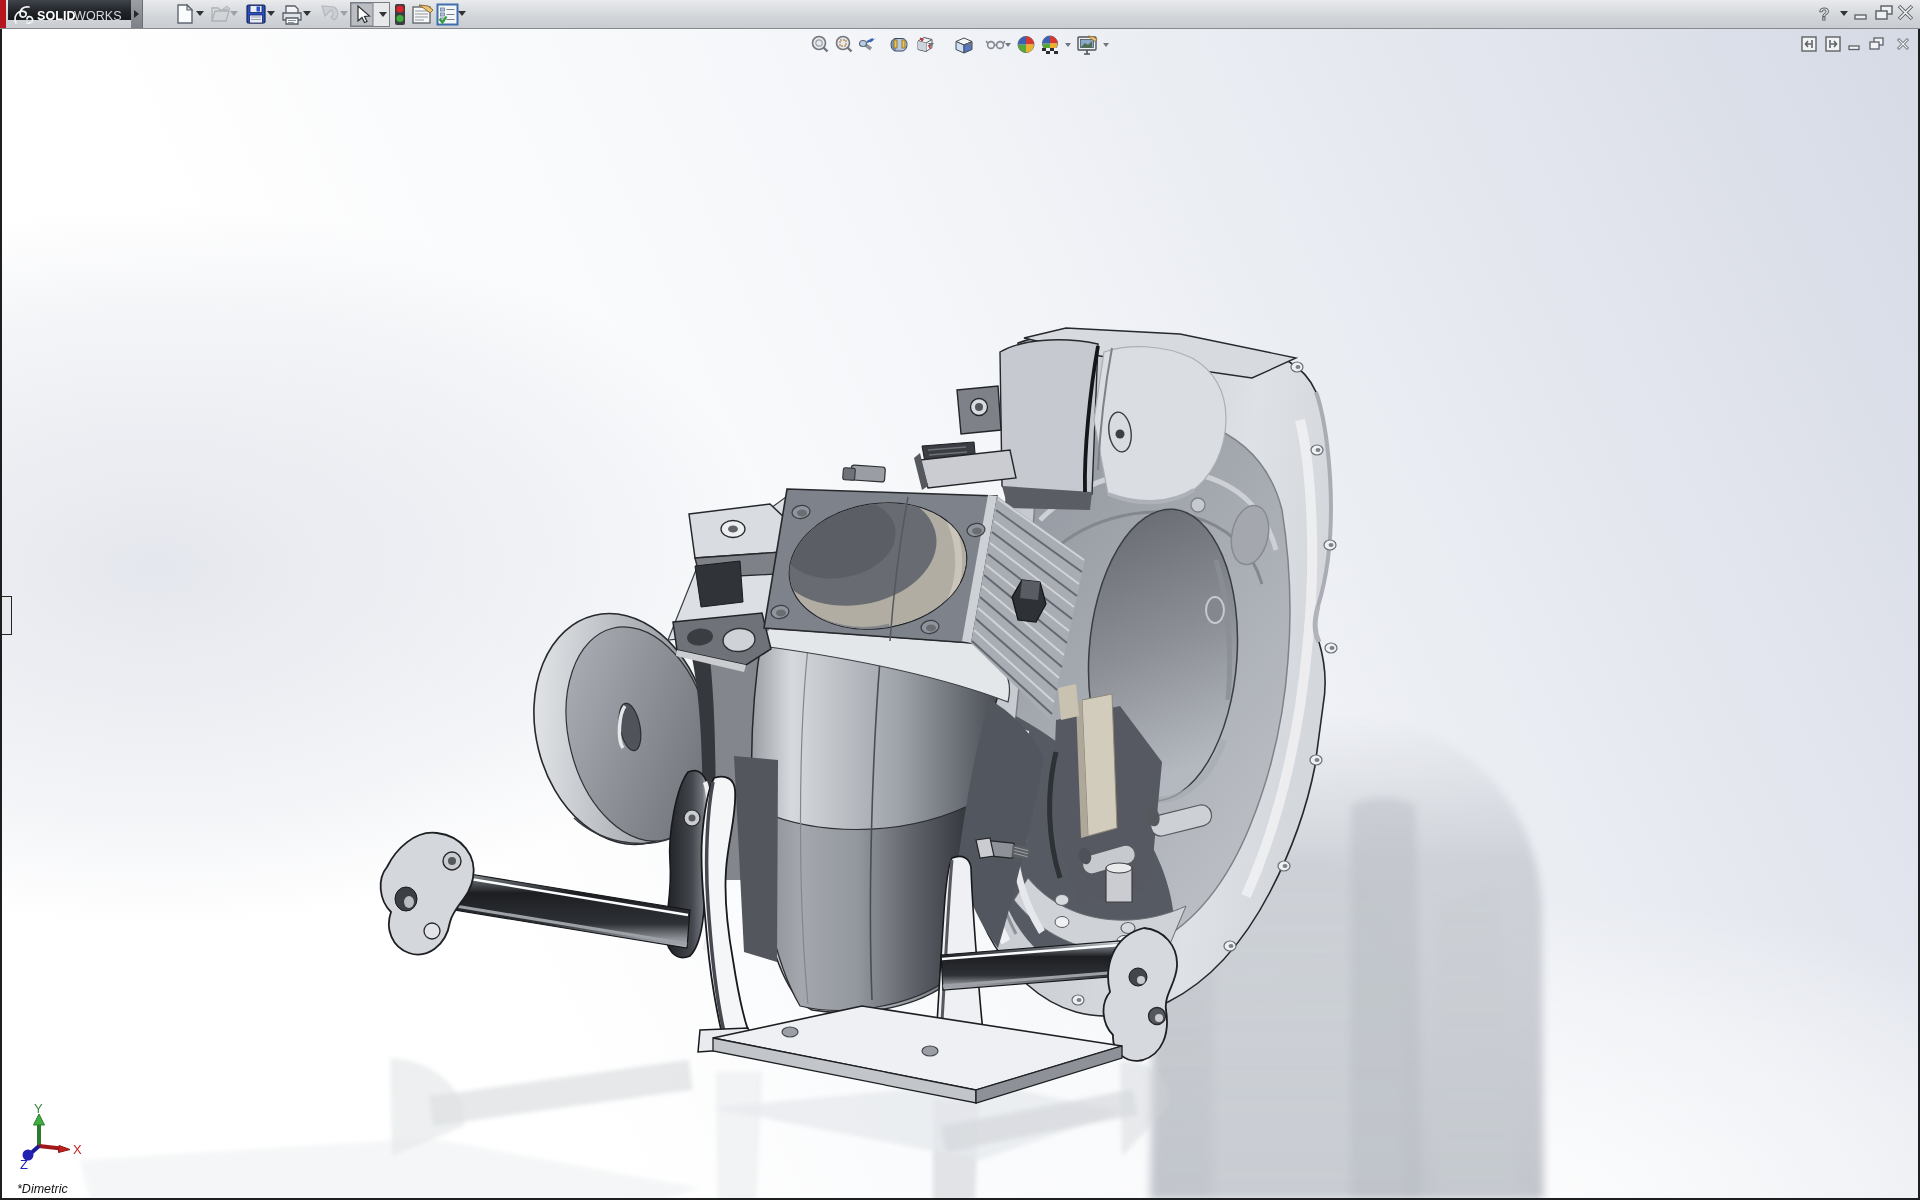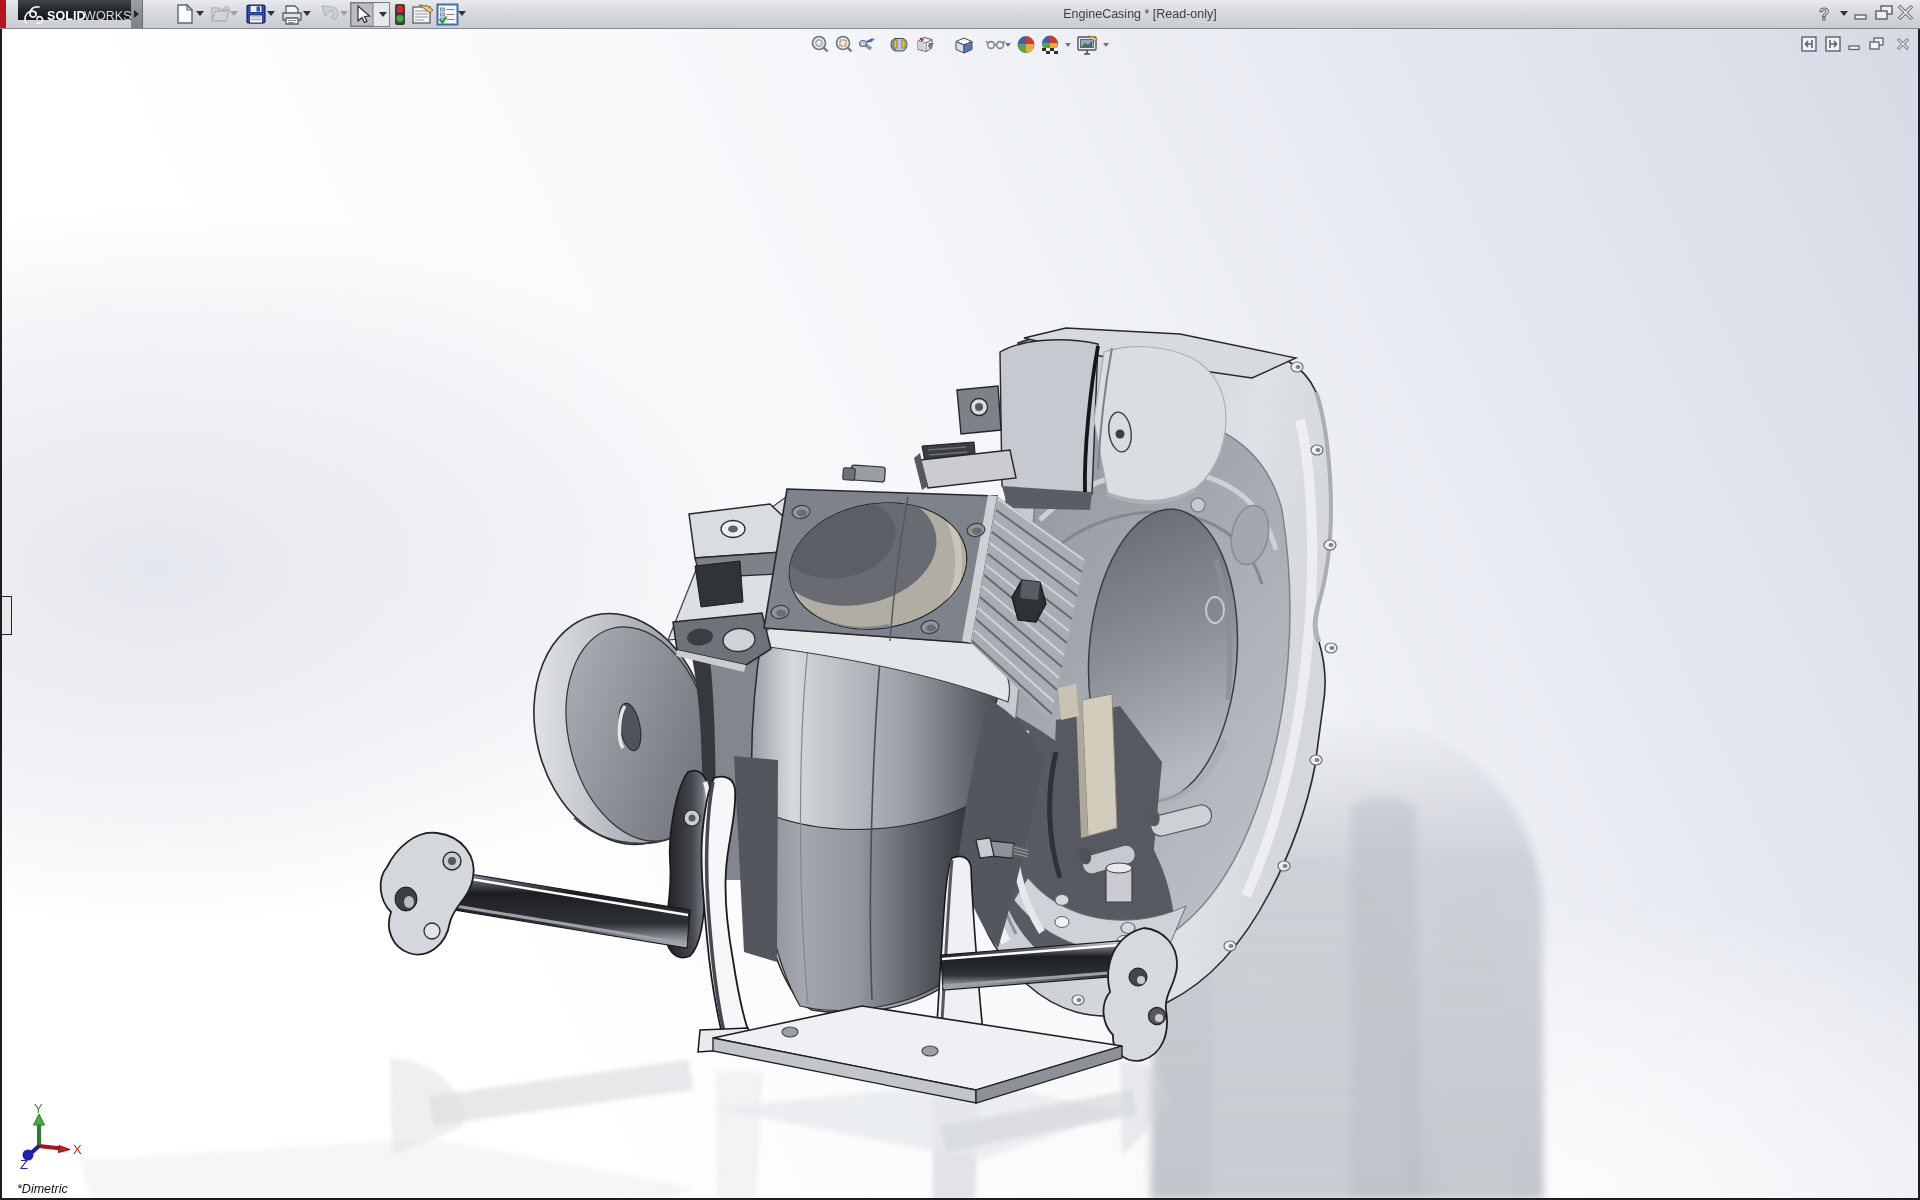"SOLID" #logoblk { left: 18px -> 8px }
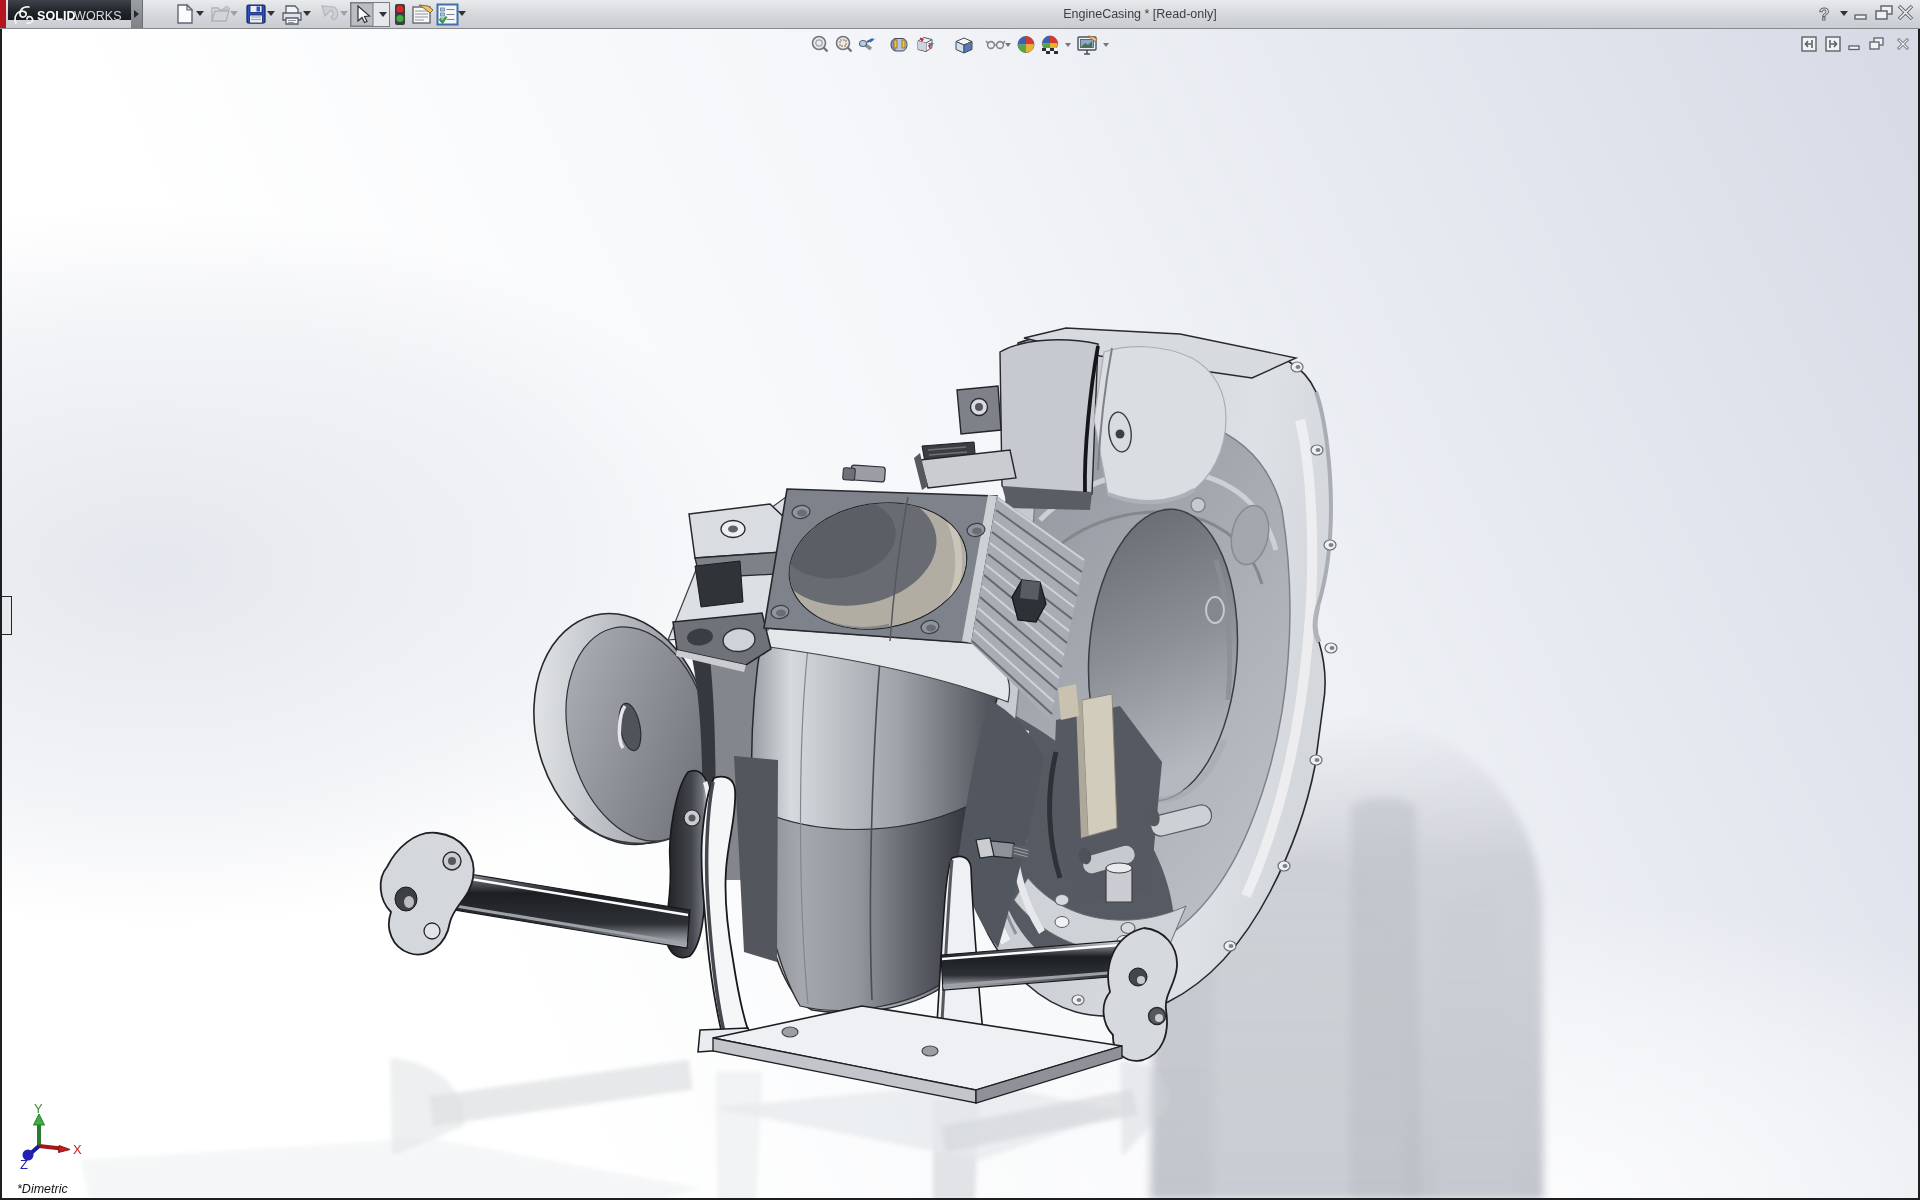"EngineCasing * [Read-only]" div { html: <div>EngineCasing * [Read-only]</div> -> none }
